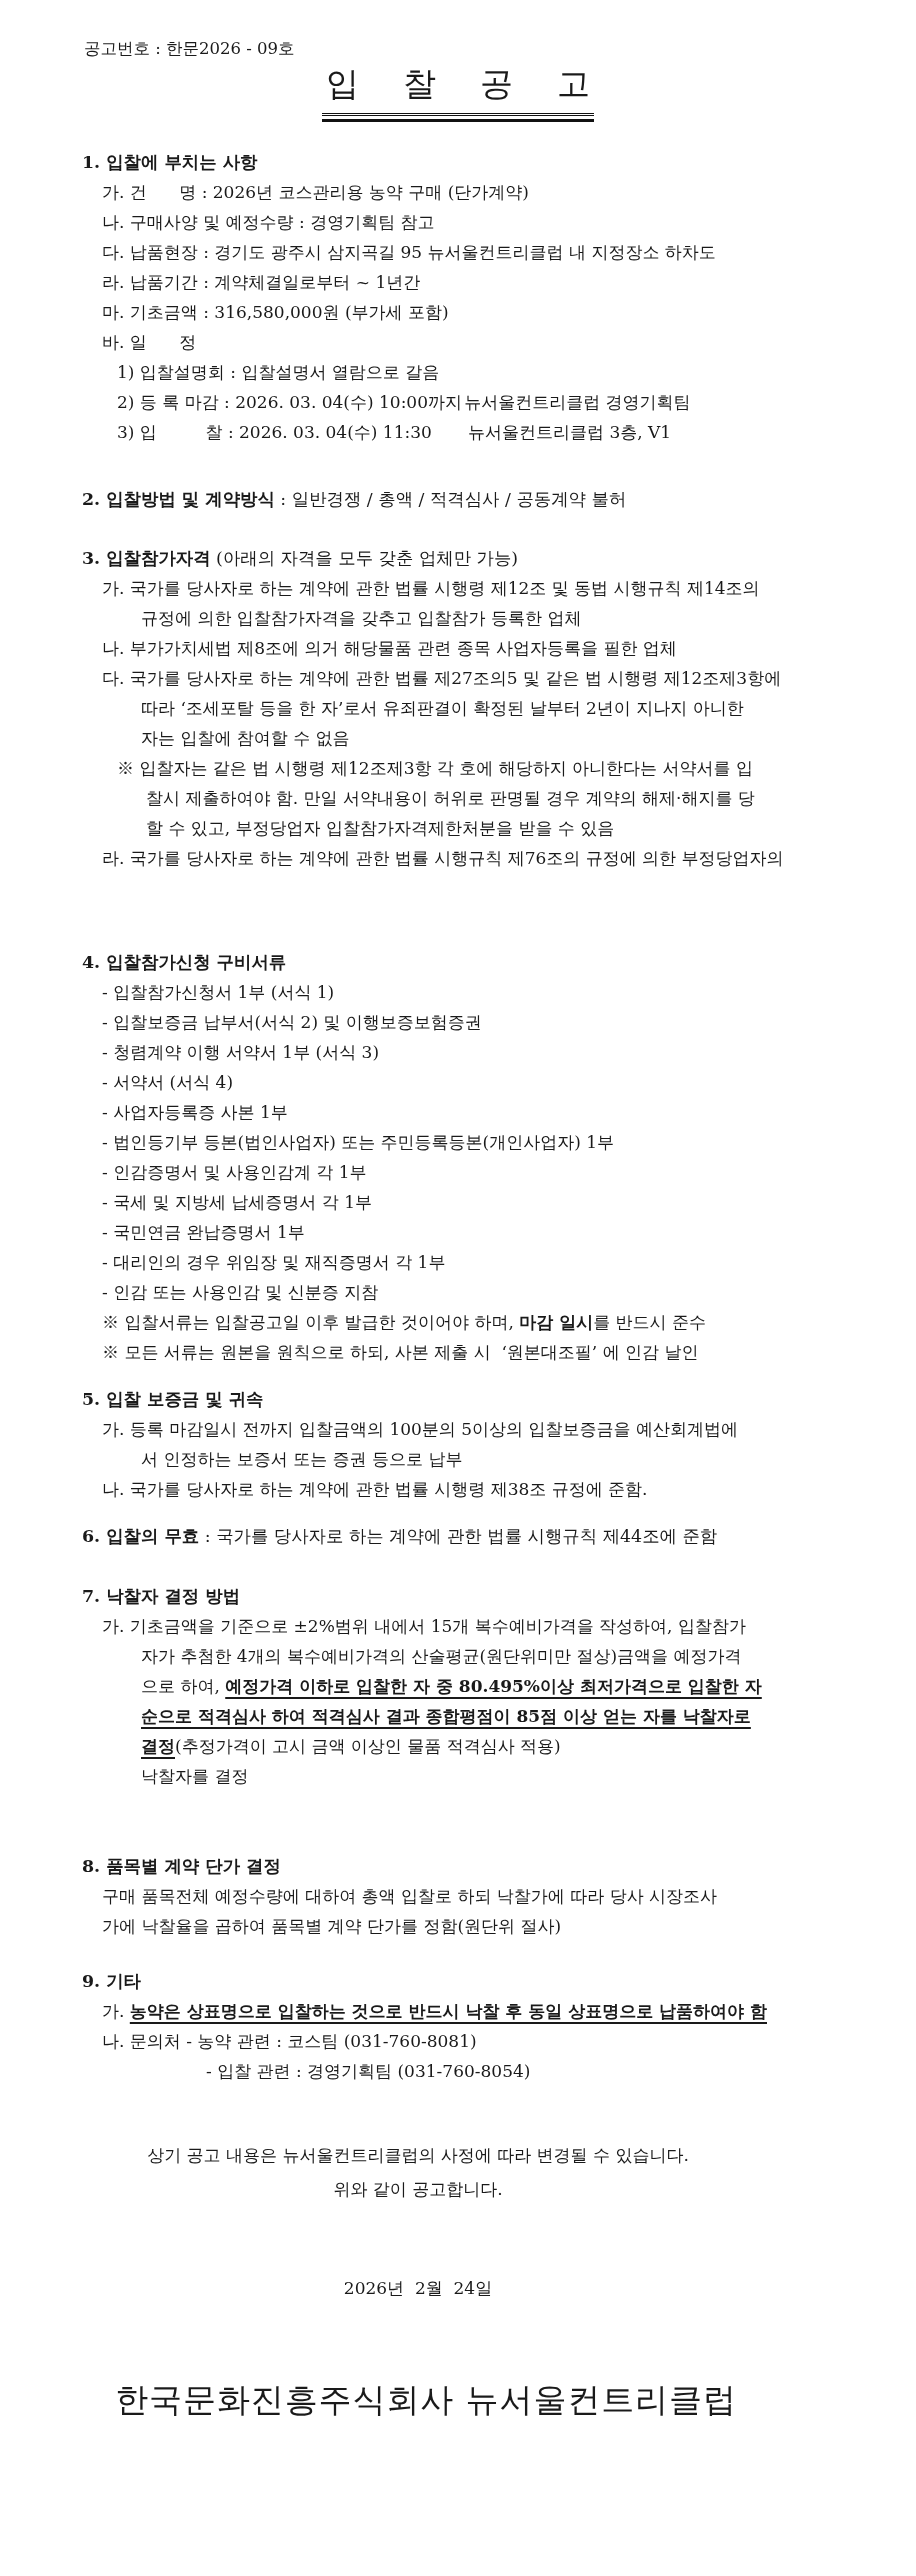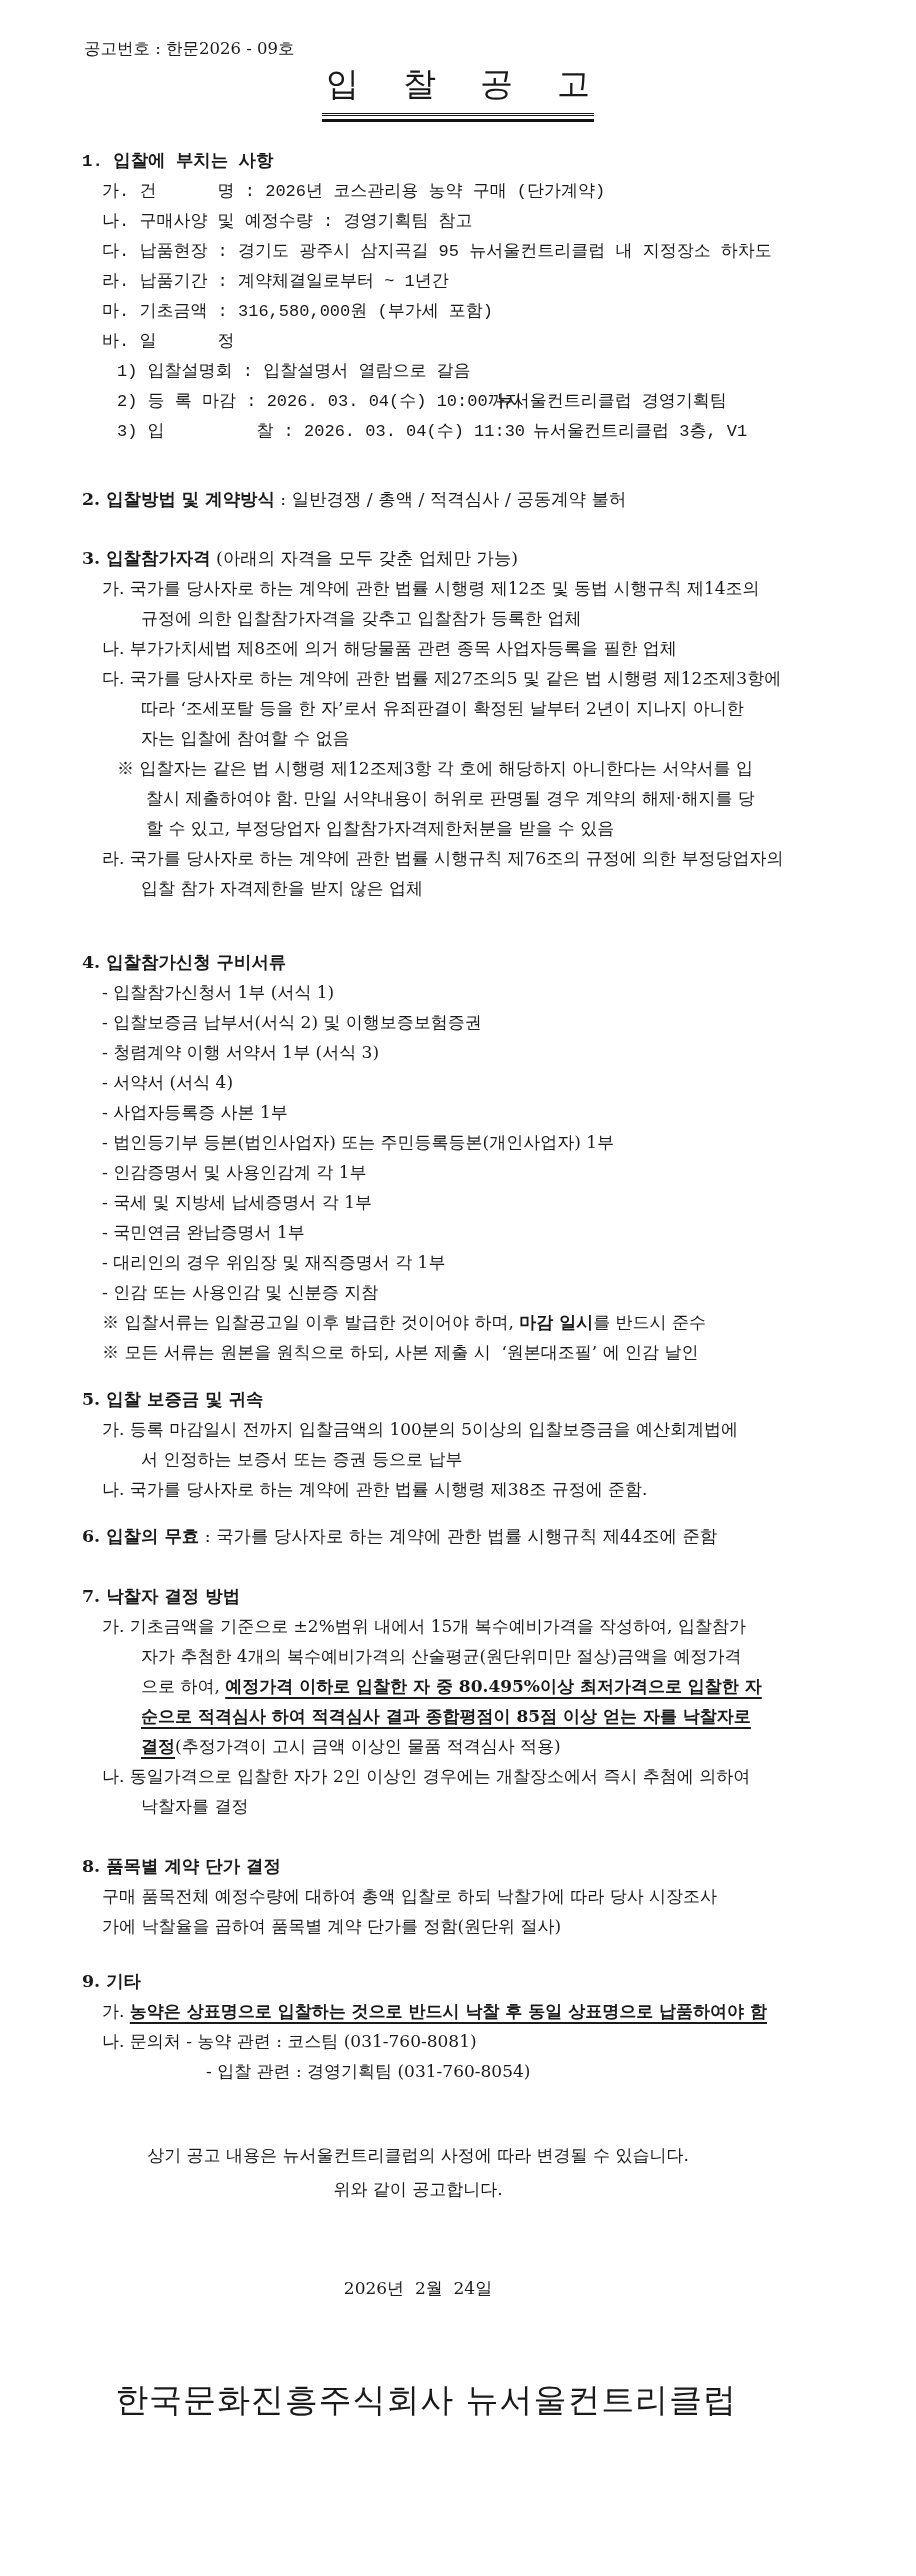"1. 입찰에 부치는 사항" div.sec { font-family: Liberation Mono, monospace -> none }
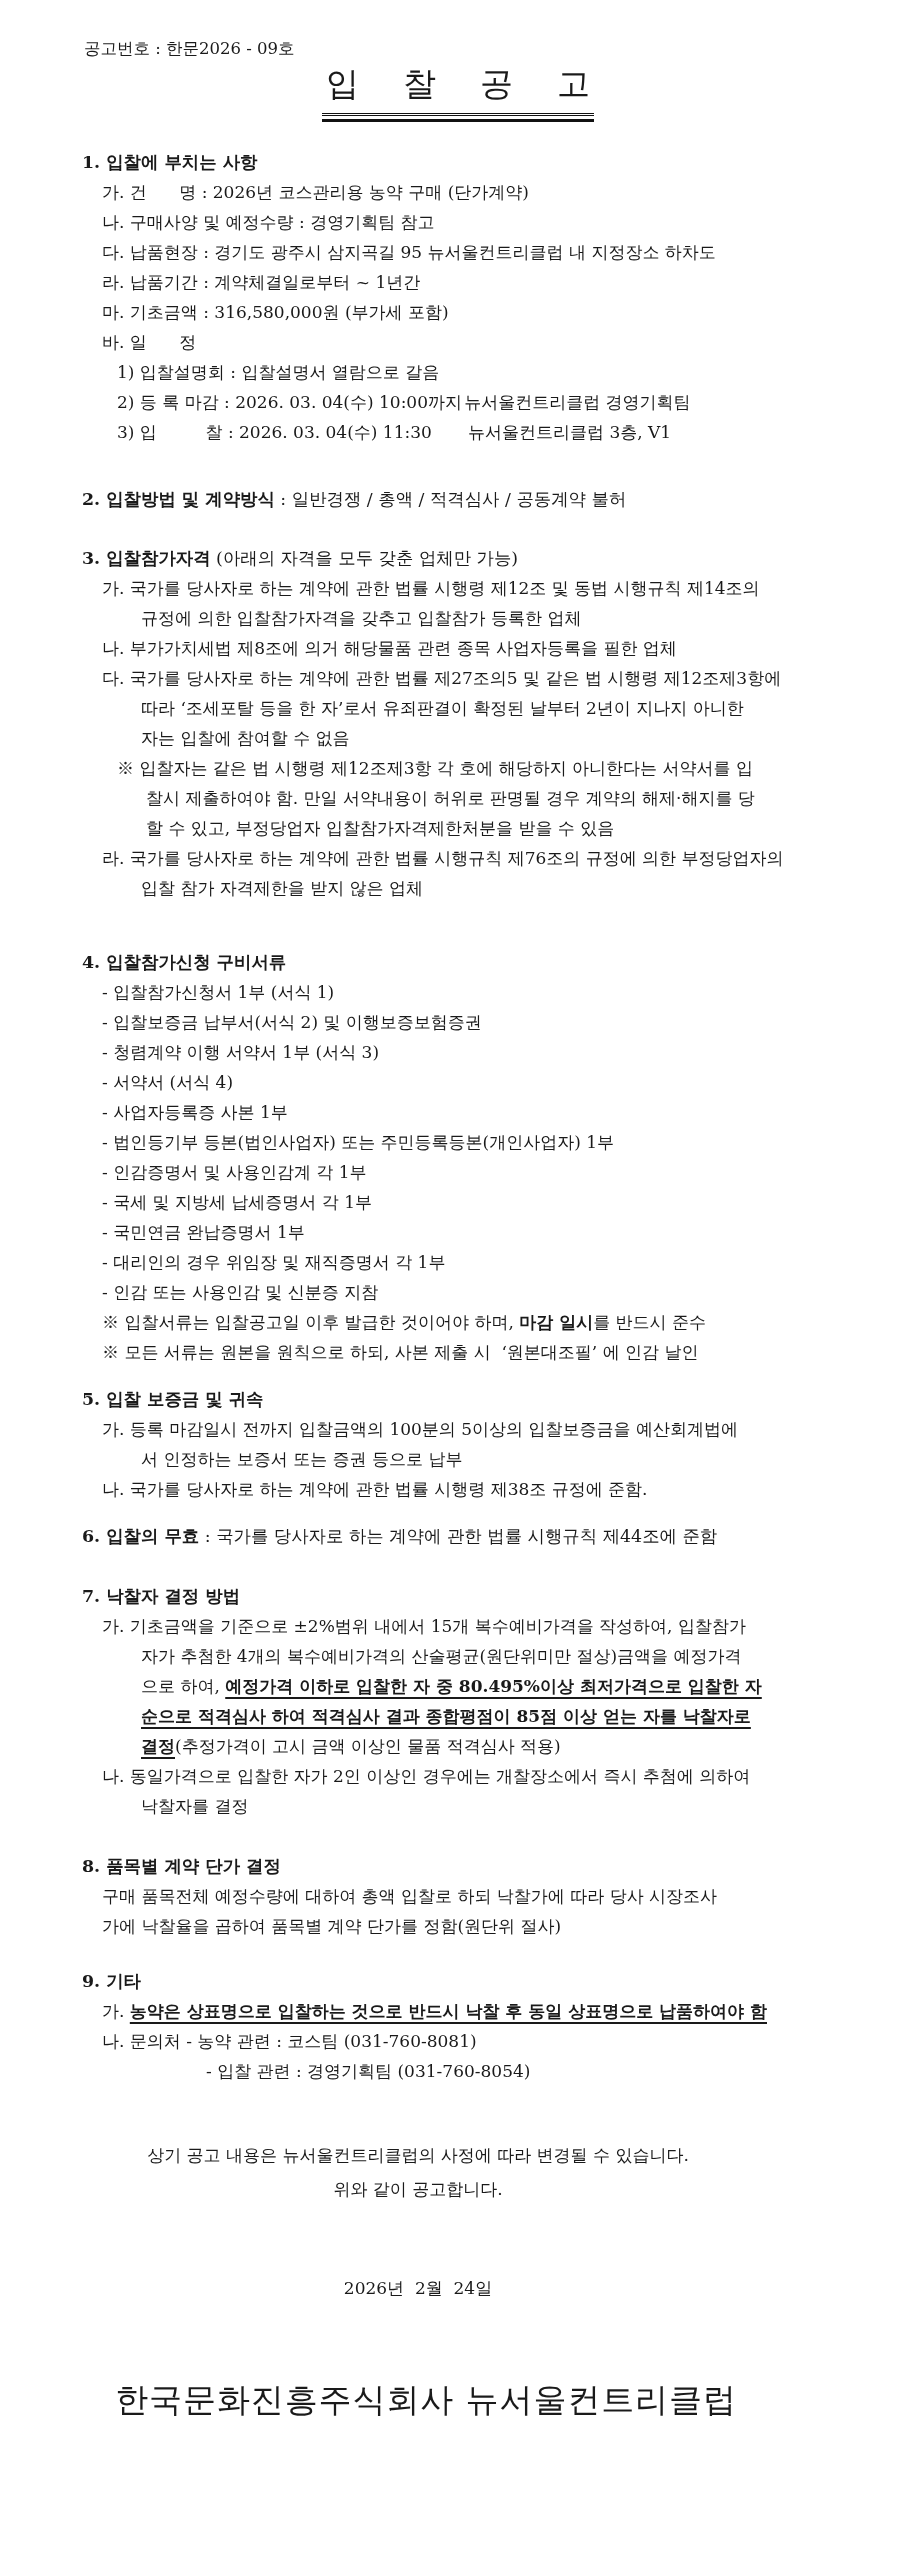"입찰 참가 자격제한을 받지 않은" div.ln { html: <div>입찰 참가 자격제한을 받지 않은 업체</div> -> none }
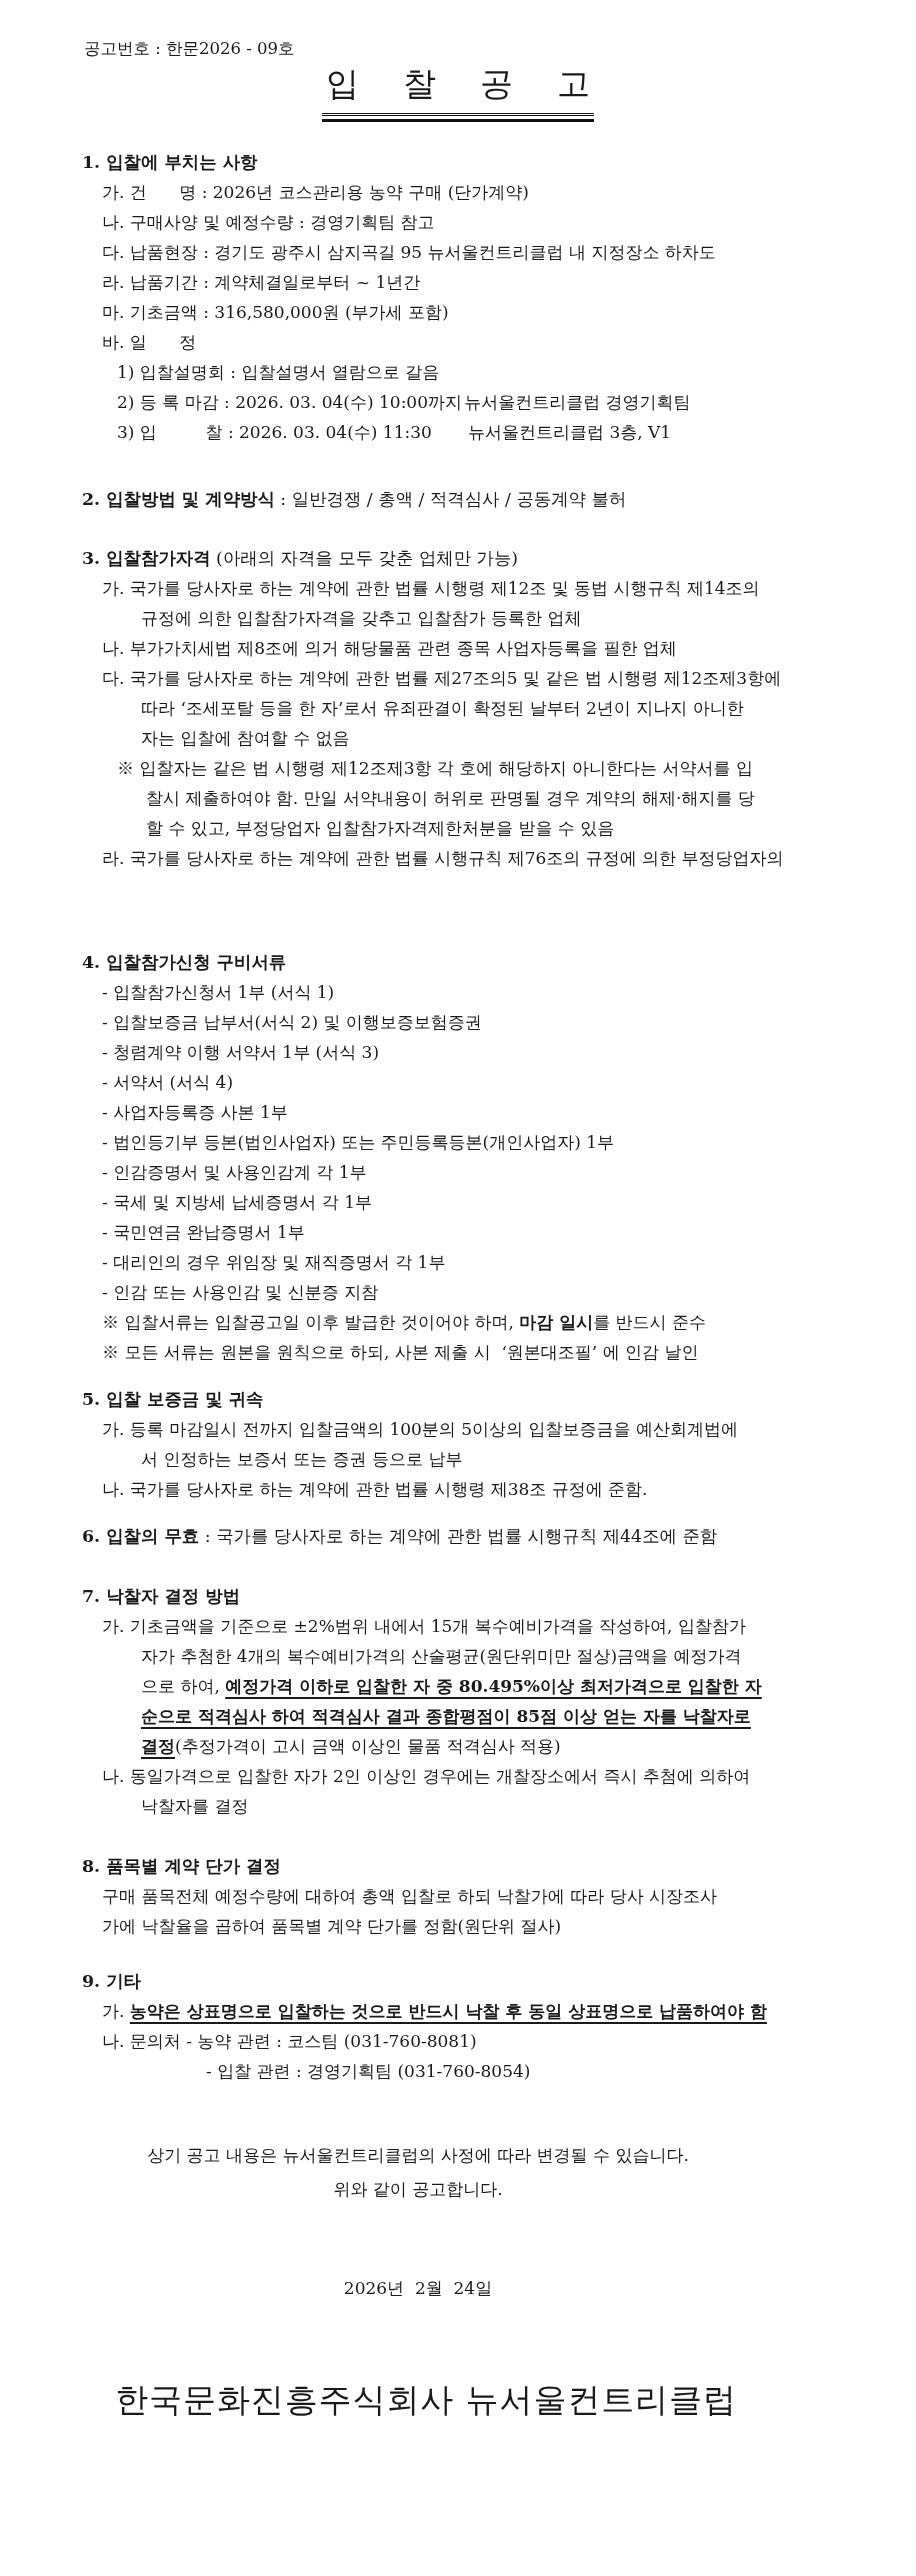"나. 동일가격으로 입찰한 자가 2인" div.ln { html: <div>나. 동일가격으로 입찰한 자가 2인 이상인 경우에는 개찰장소에서 즉시 추첨에 의하여</div> -> none }
